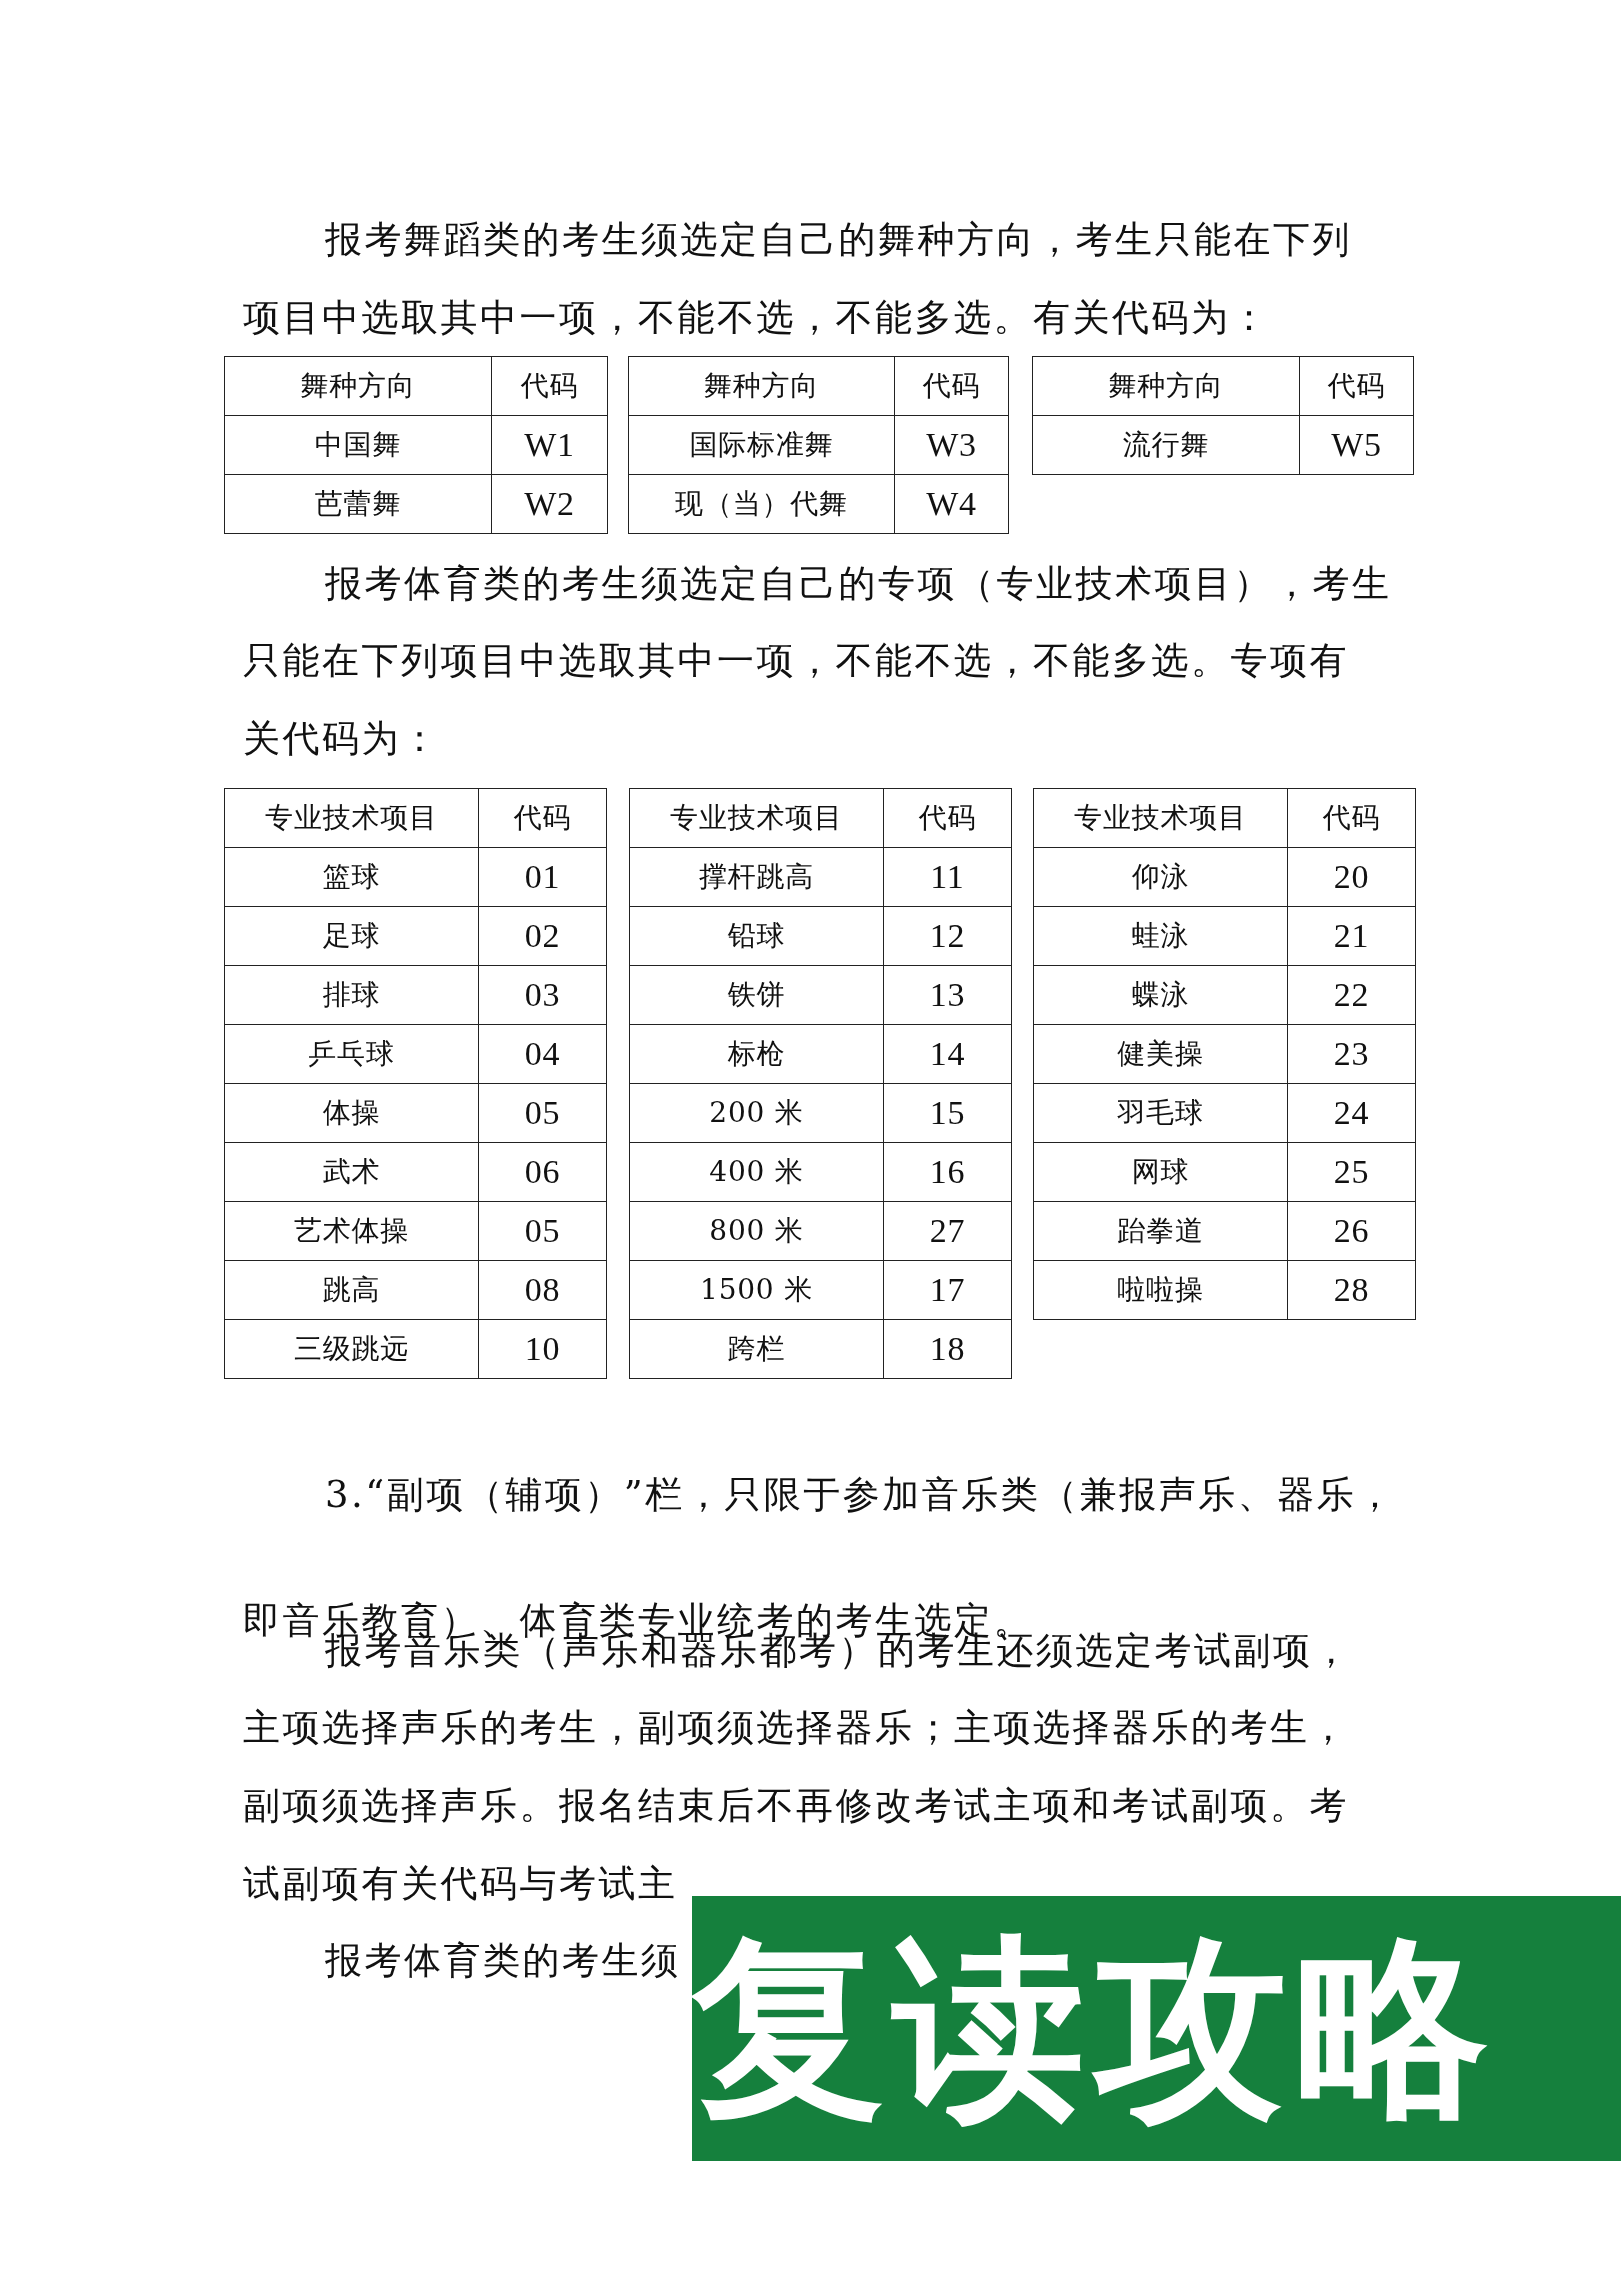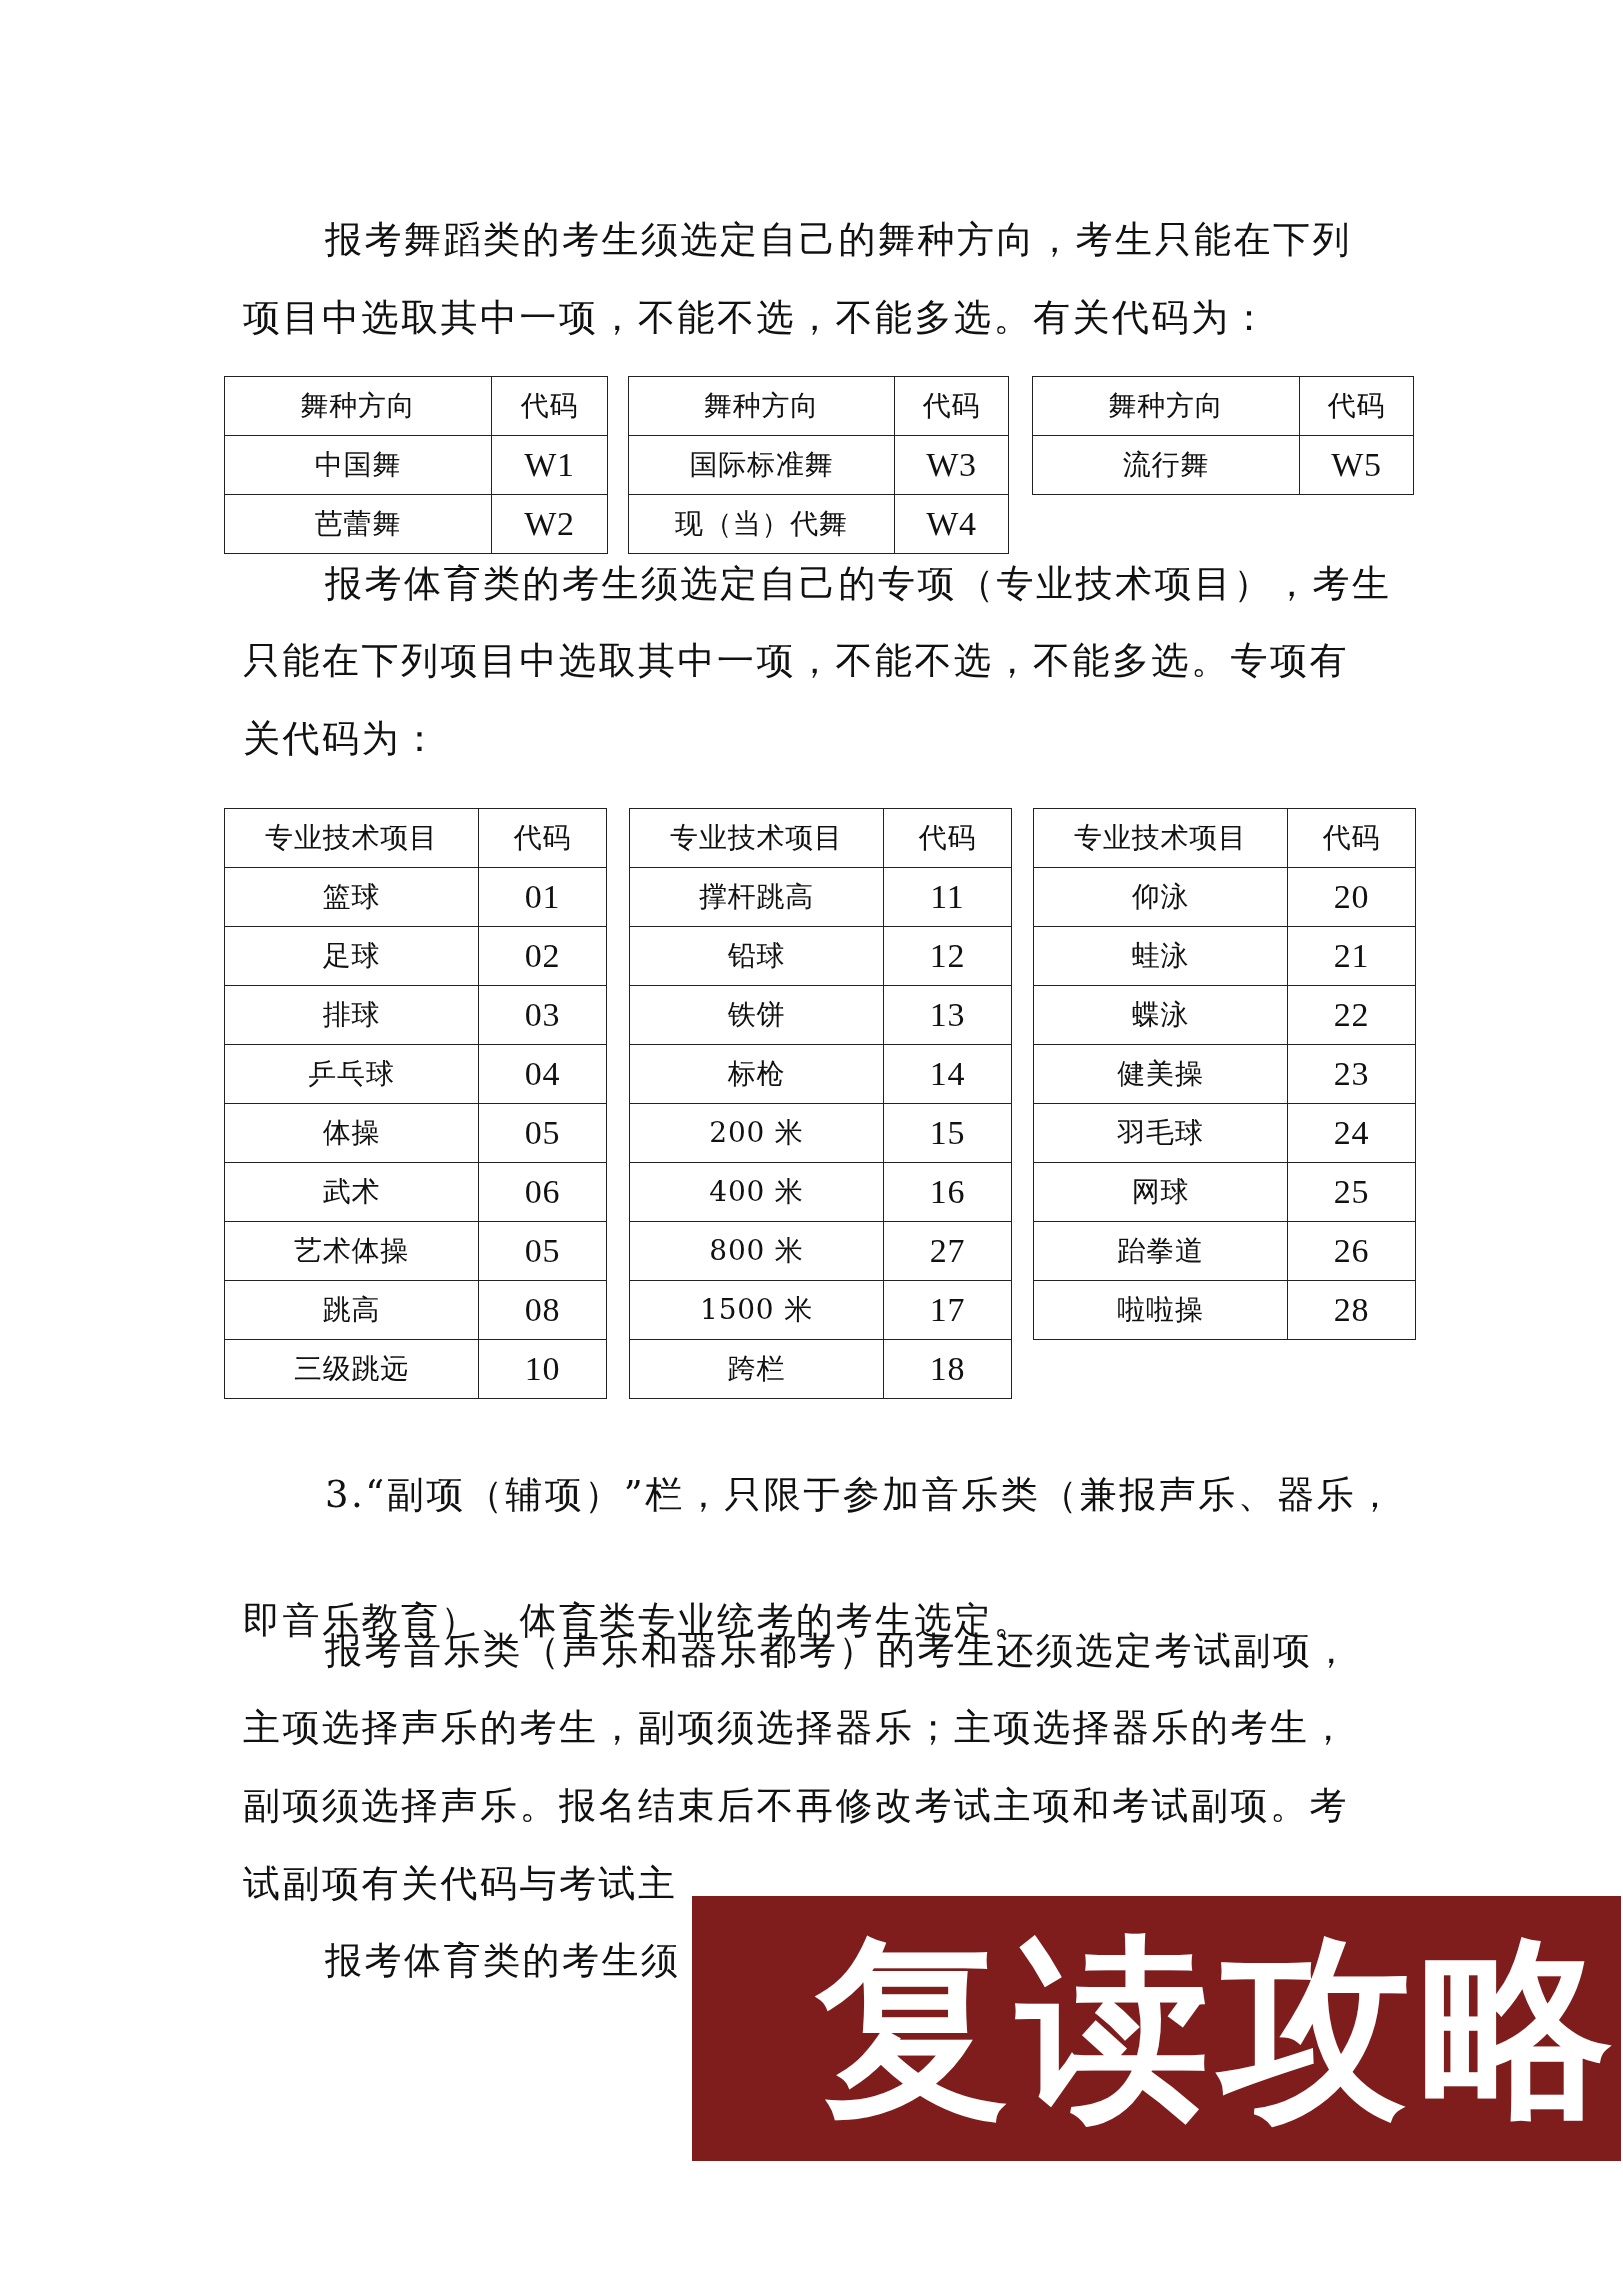"舞种方向" table.codes { margin-top: 20px -> none }
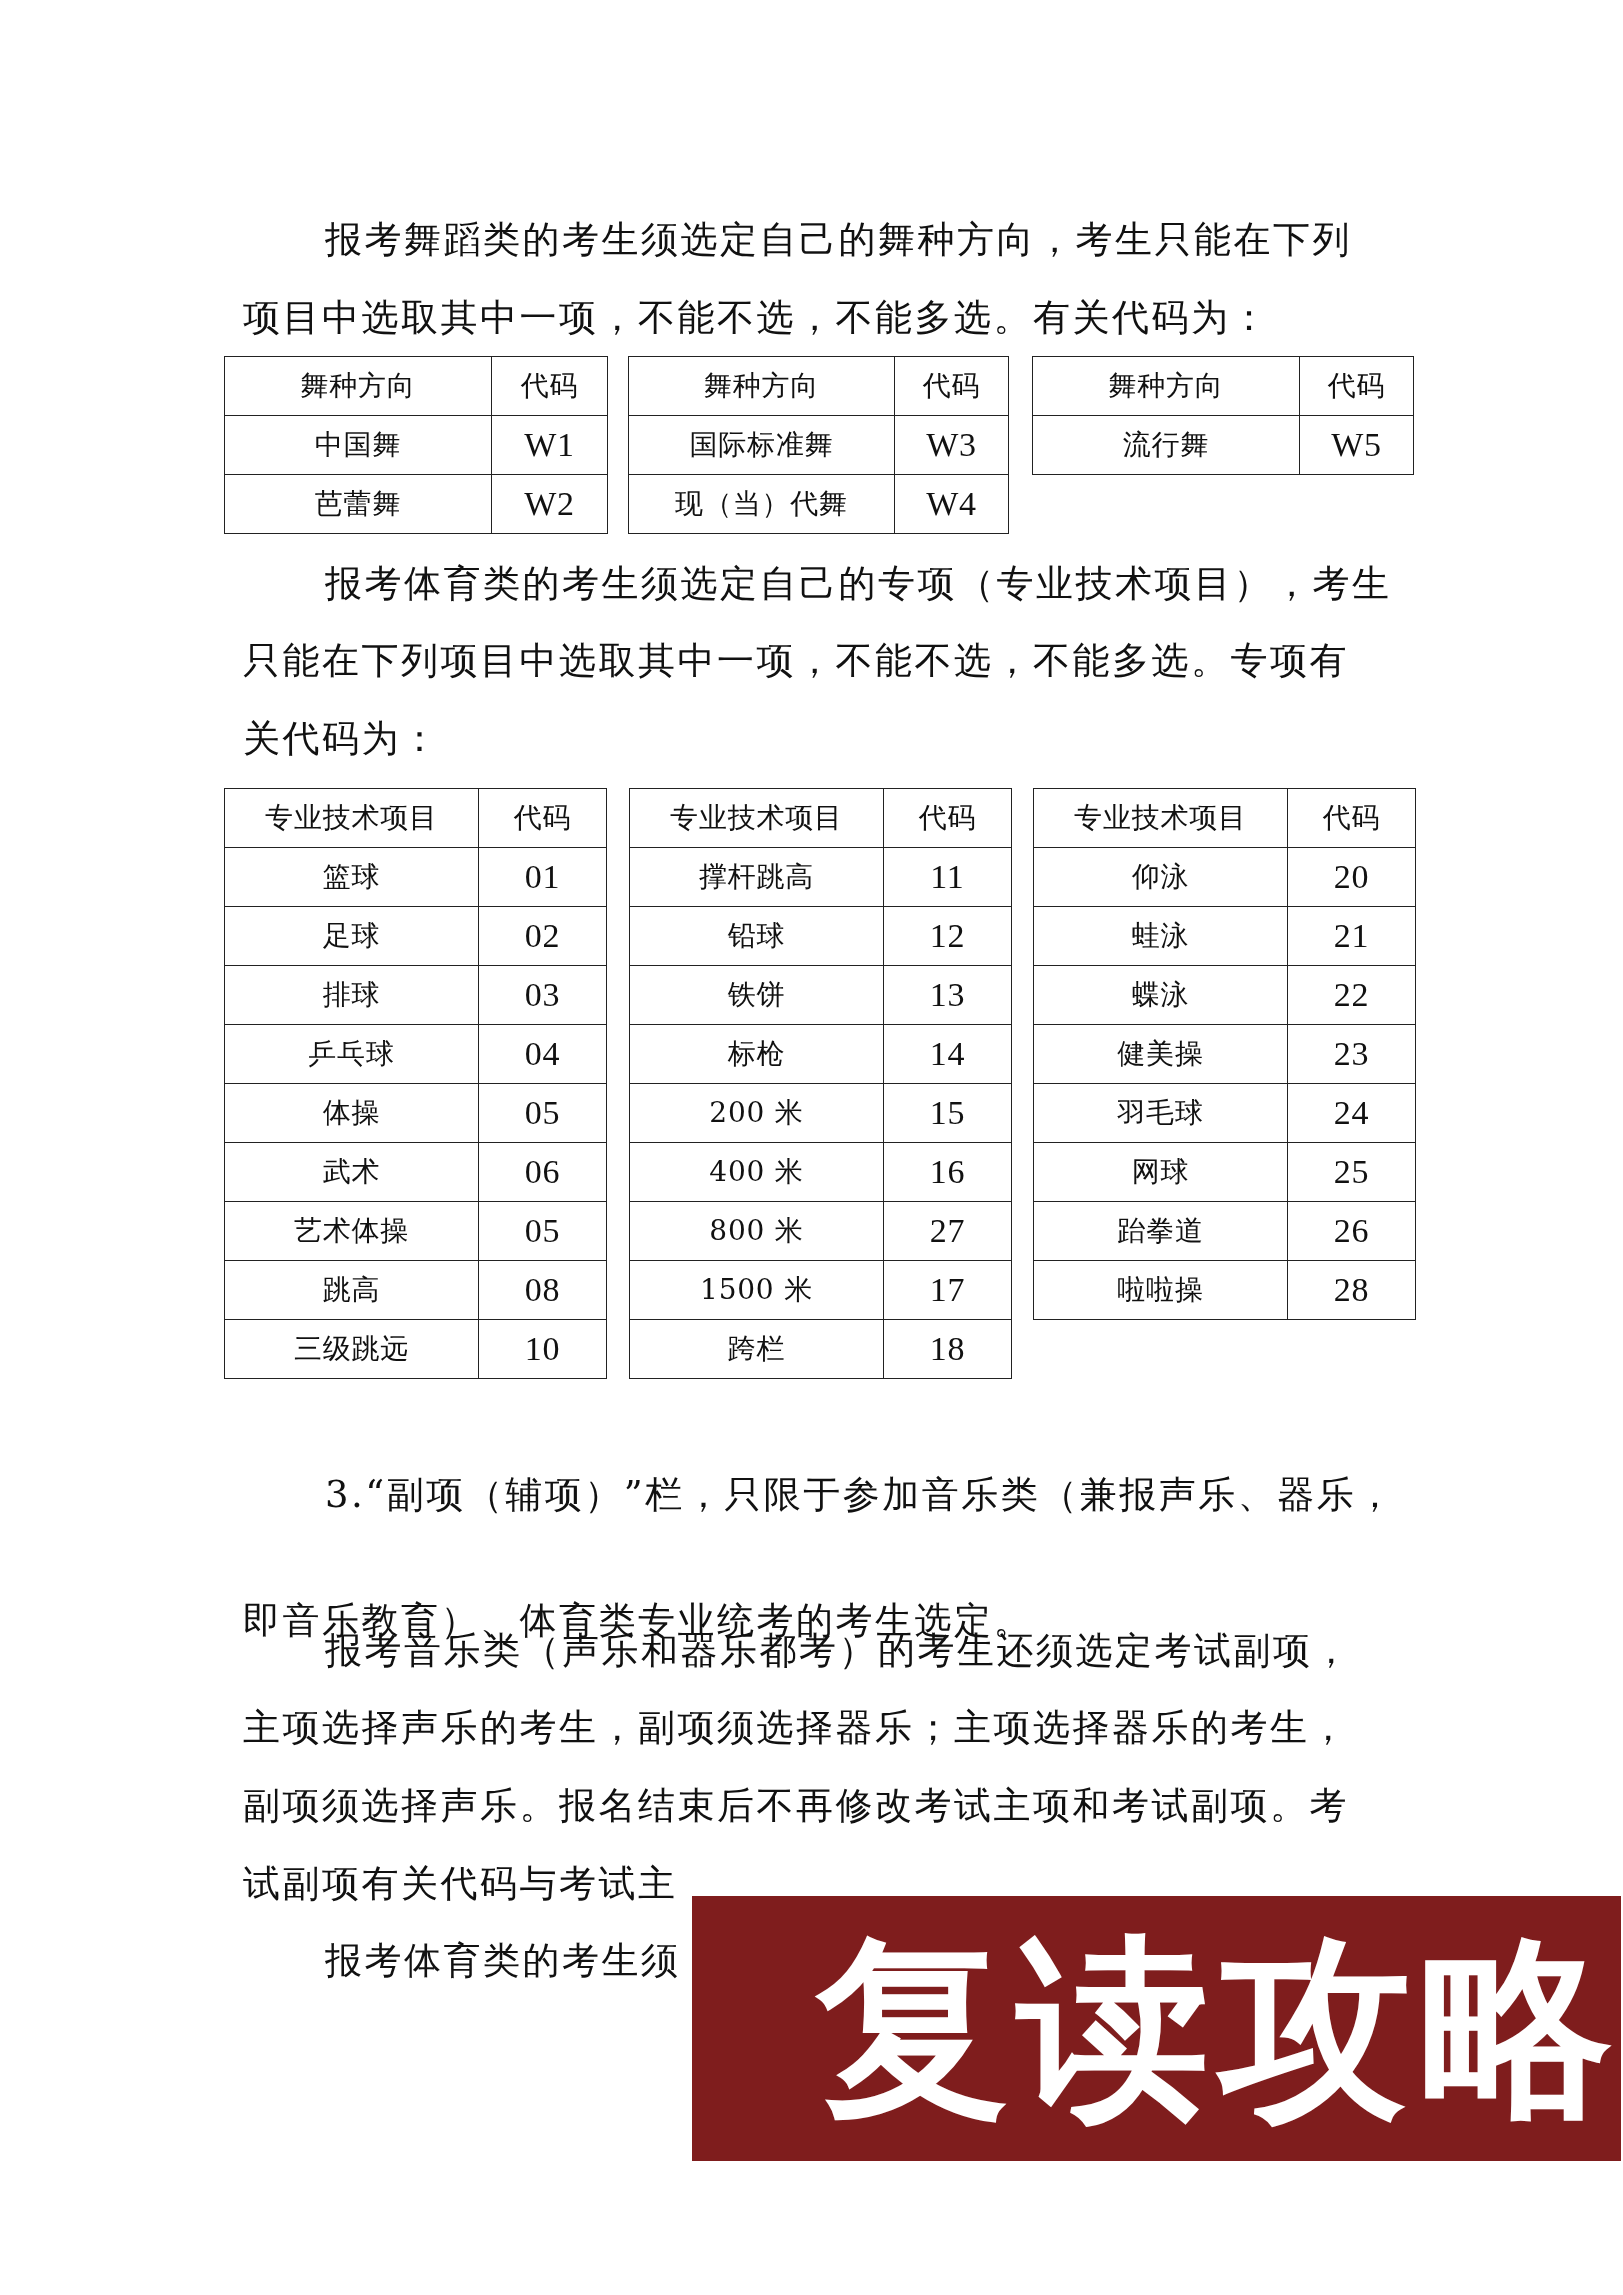"复读攻略" .banner { background: #7f1d1d -> #15803d; justify-content: flex-end -> flex-start }
